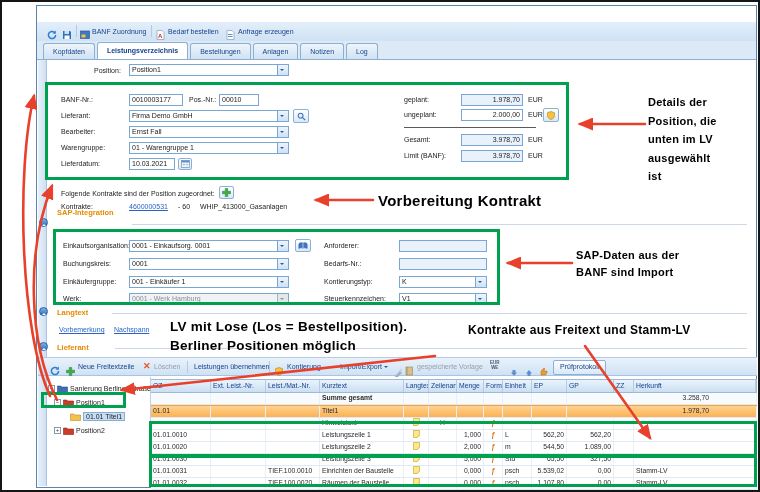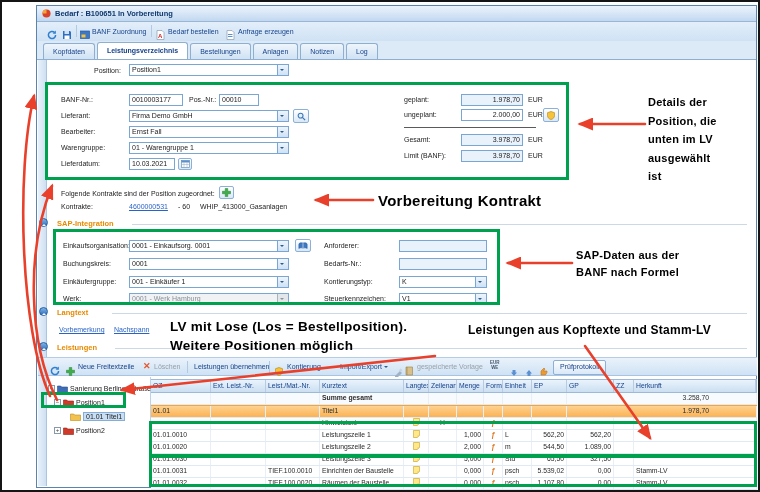"Bedarf : B100651 In Vorbereitung" div.titlebar { html: <div> <svg> <circle></circle> <path></path> </svg> <span>Bedarf : B100651 In Vorbereitung</span> </div> -> none }
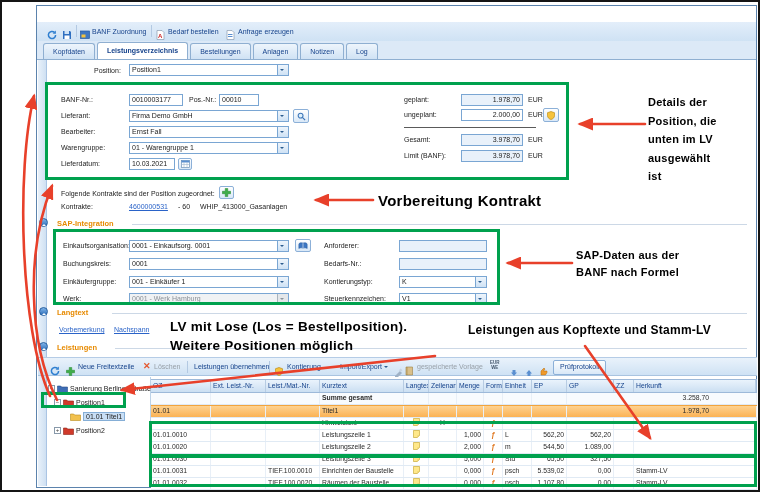"SAP-Integration" span.shead { top: 213px -> 202px }
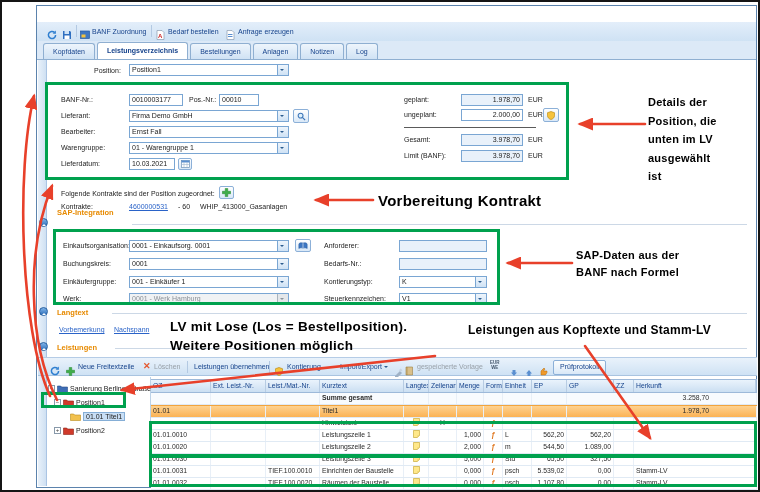"SAP-Daten aus der" div.ann { text: nach Formel -> sind Import }
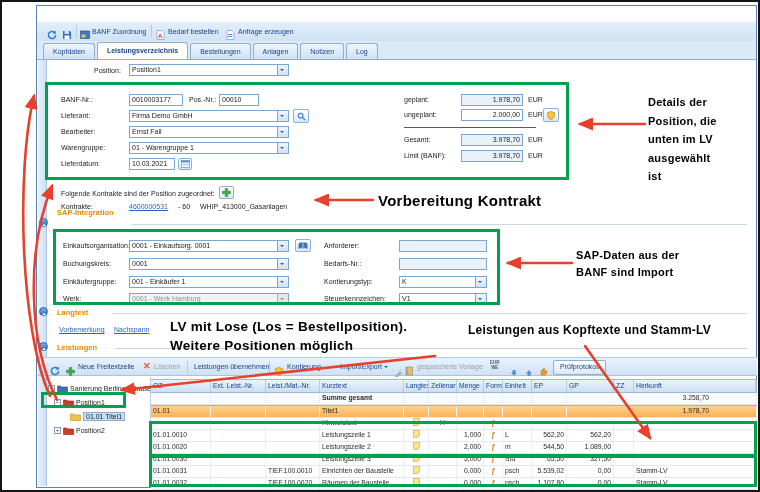"LV mit Lose (Los =" div.ann { text: Weitere -> Berliner }
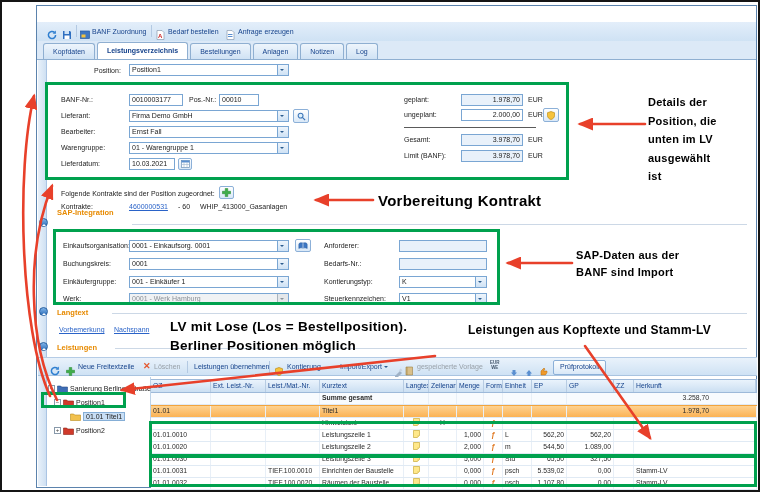"Leistungen aus Kopftexte und Stamm-LV" div.ann { text: Leistungen aus Kopftexte -> Kontrakte aus Freitext }
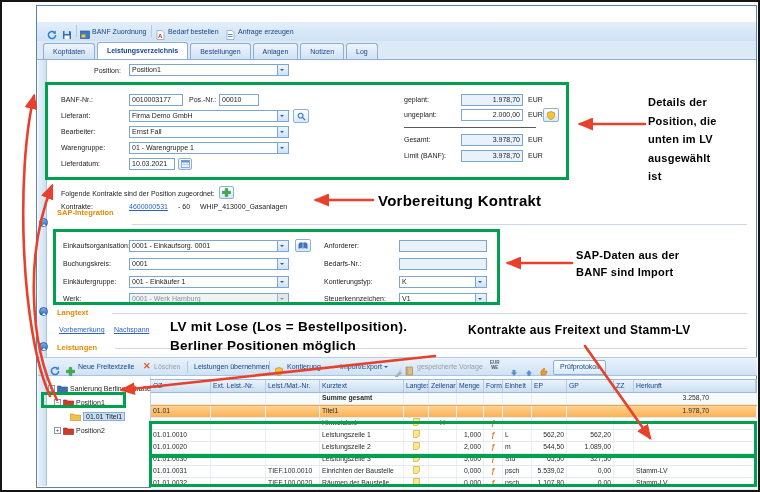"Leistungen" span.shead { text: Leistungen -> Lieferant }
